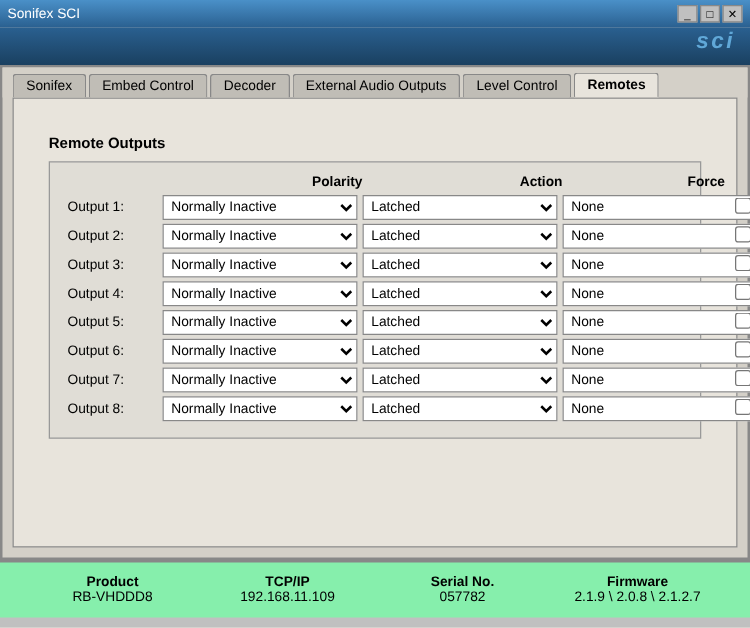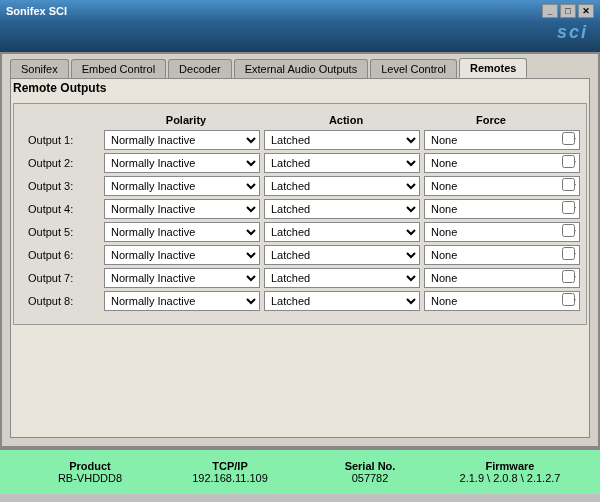"Sonifex SCI" .title-bar { font-weight: bold -> normal }
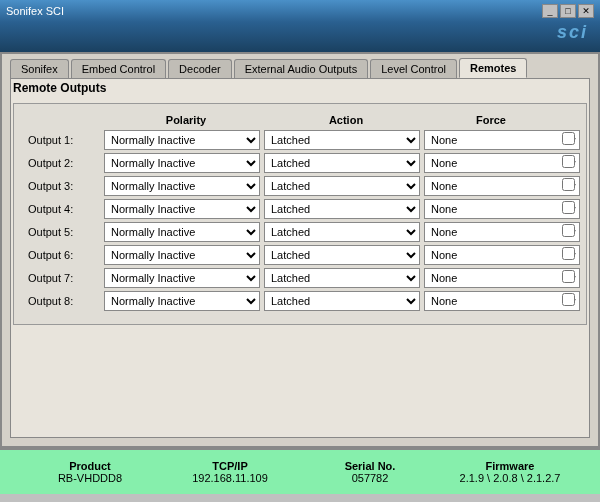"Remote Outputs" .content-area { padding: 2px -> 28px }
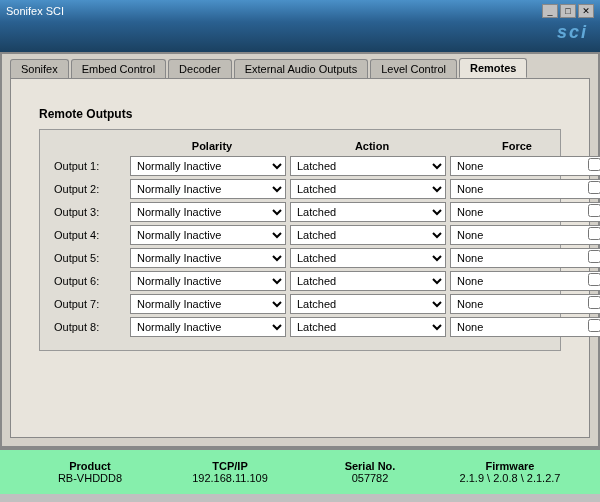"Polarity" .outputs-header .col-label { text-align: center -> right }
